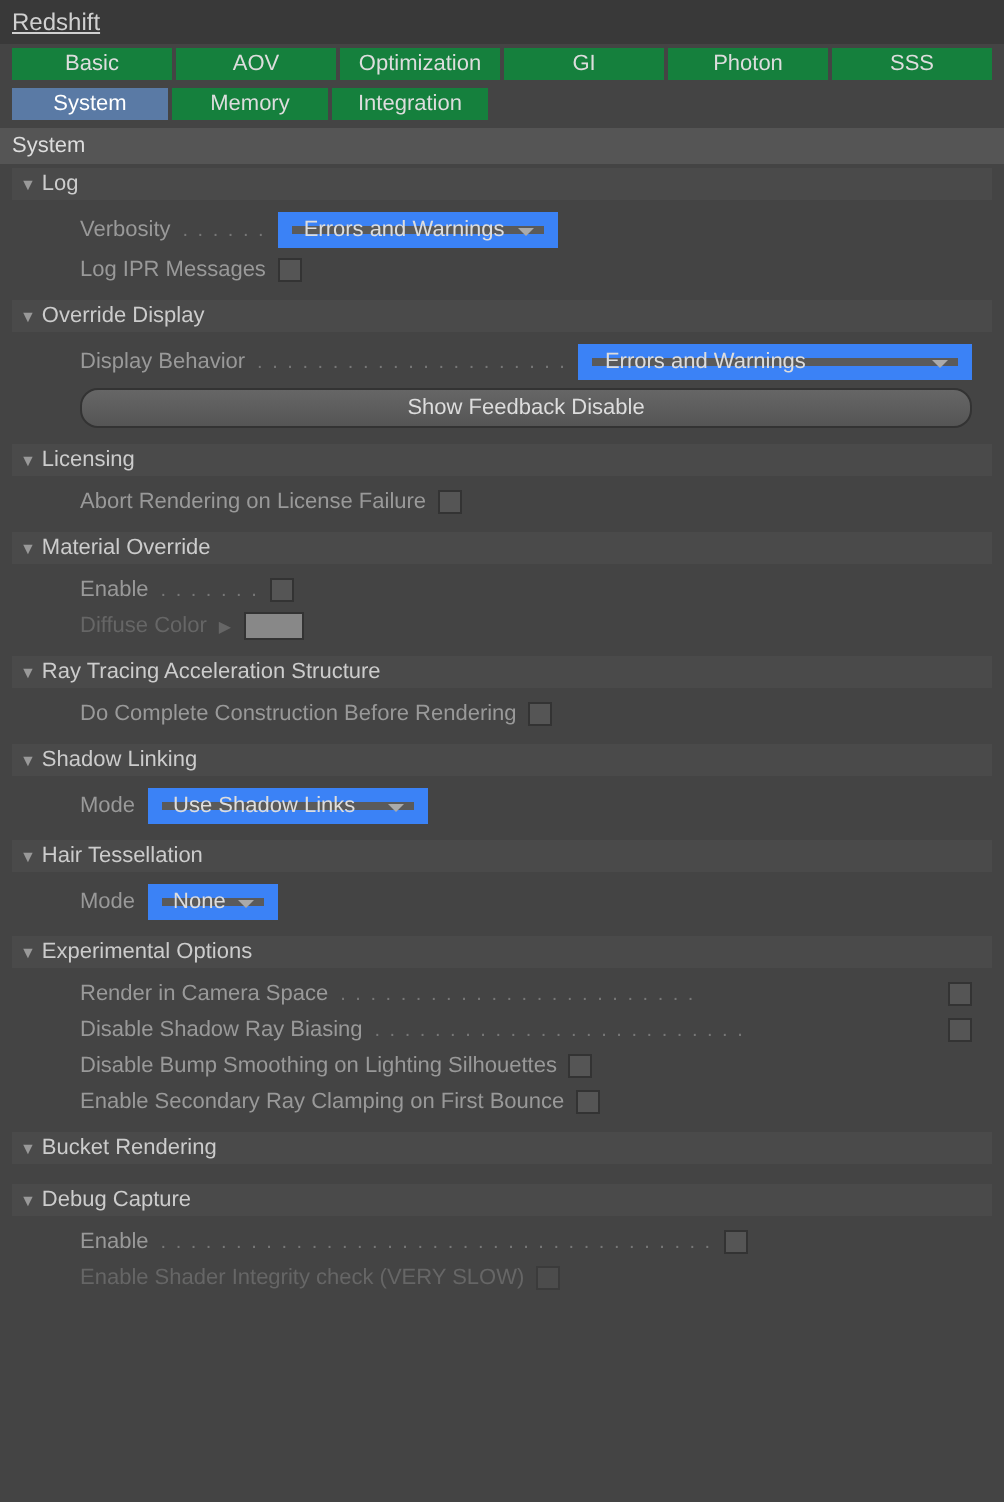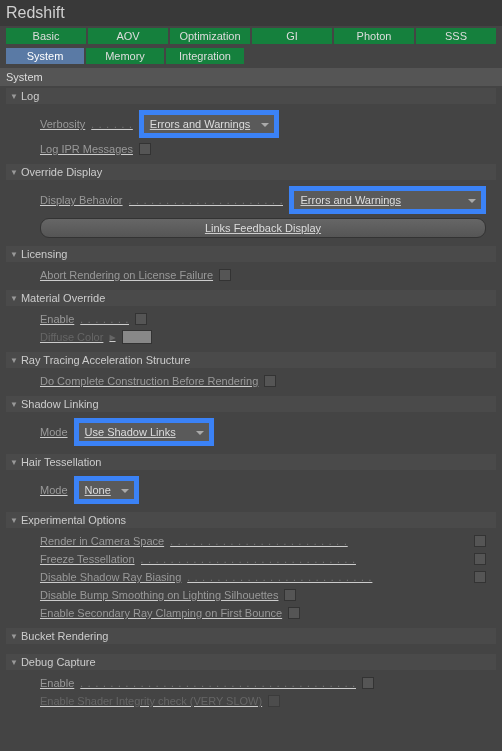"Redshift" .title-bar { font-size: 16px -> 12px; text-decoration: none -> underline }
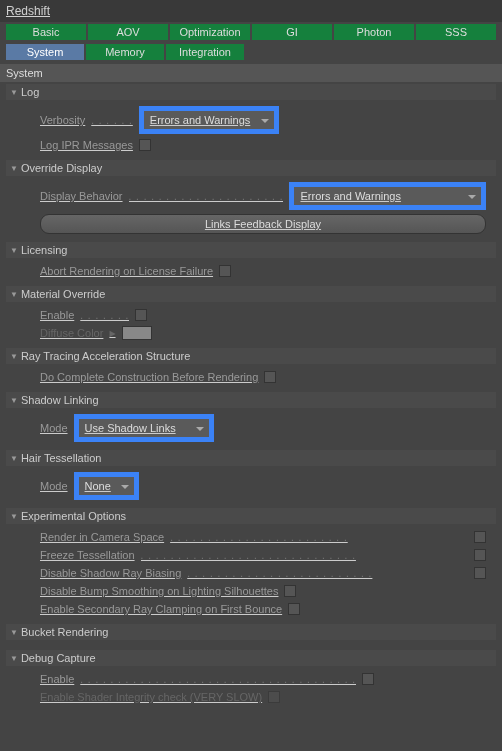"Verbosity" .section-body { text-decoration: underline -> none }
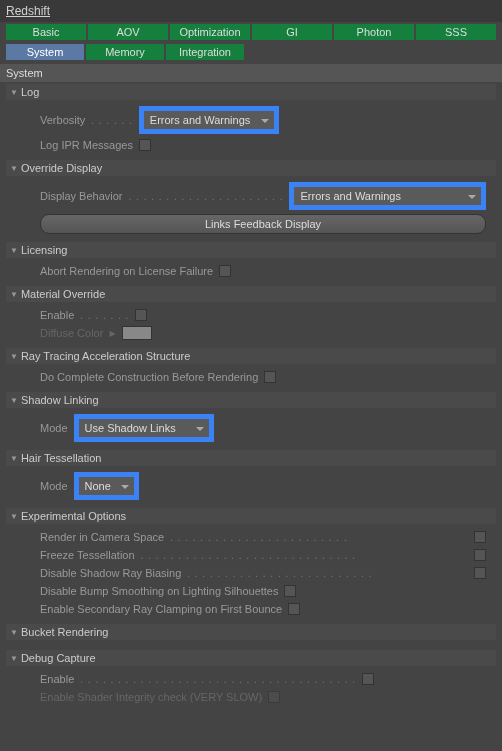"Errors and Warnings" .dropdown { border: 5px solid #3b82f6 -> 7px solid #3b82f6; height: 28px -> 18px }
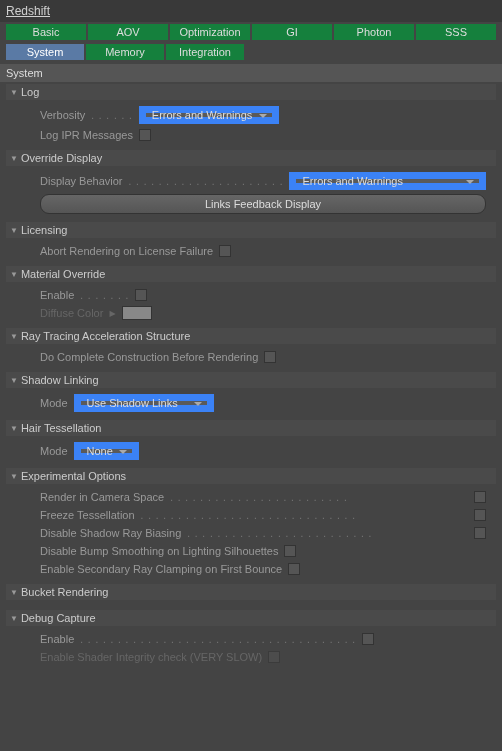"Links Feedback Display" button.wide-btn { text: Links Feedback Display -> Show Feedback Disable }
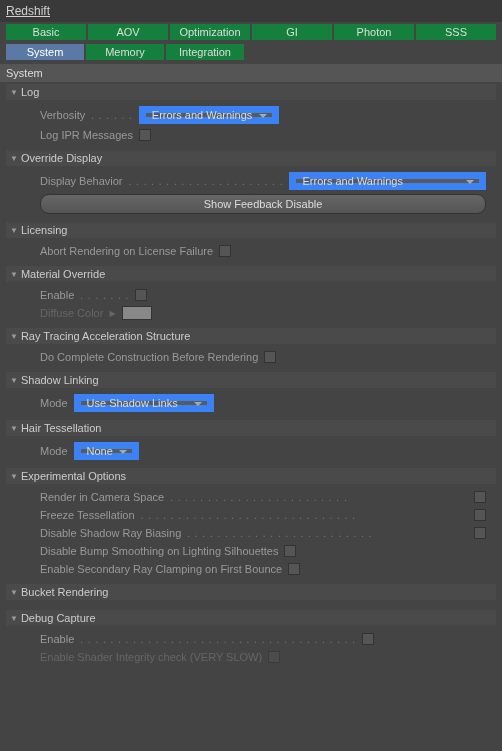"Freeze Tessellation" div.row { html: <div> <span>Freeze Tessellation</span> <span>. . . . . . . . . . . . . . . . . . . . . . . . . . . . .</span> <span></span> </div> -> none }
